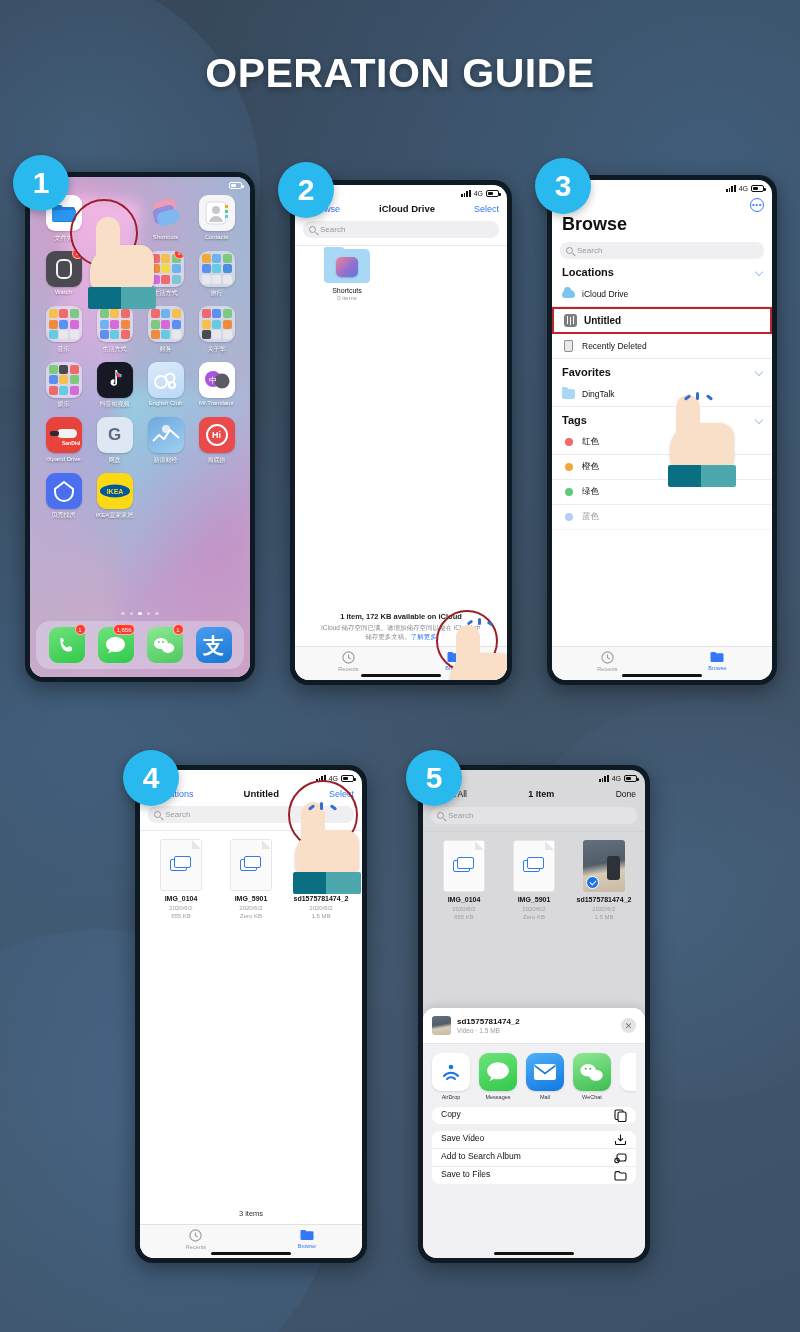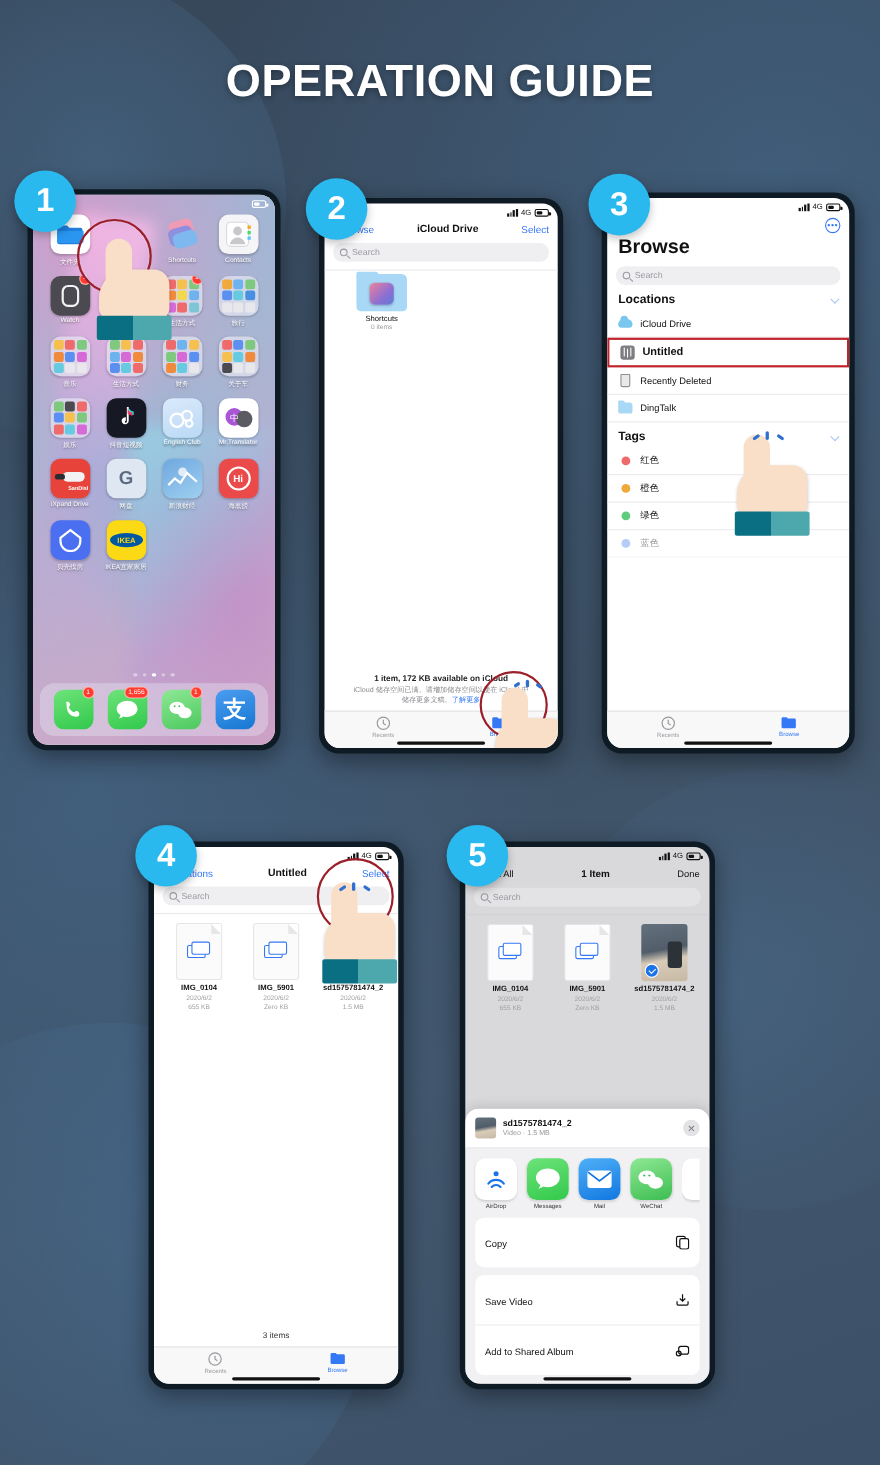"Favorites" div.sec-head { html: none -> <div> <span>Favorites</span> <i></i> </div> }
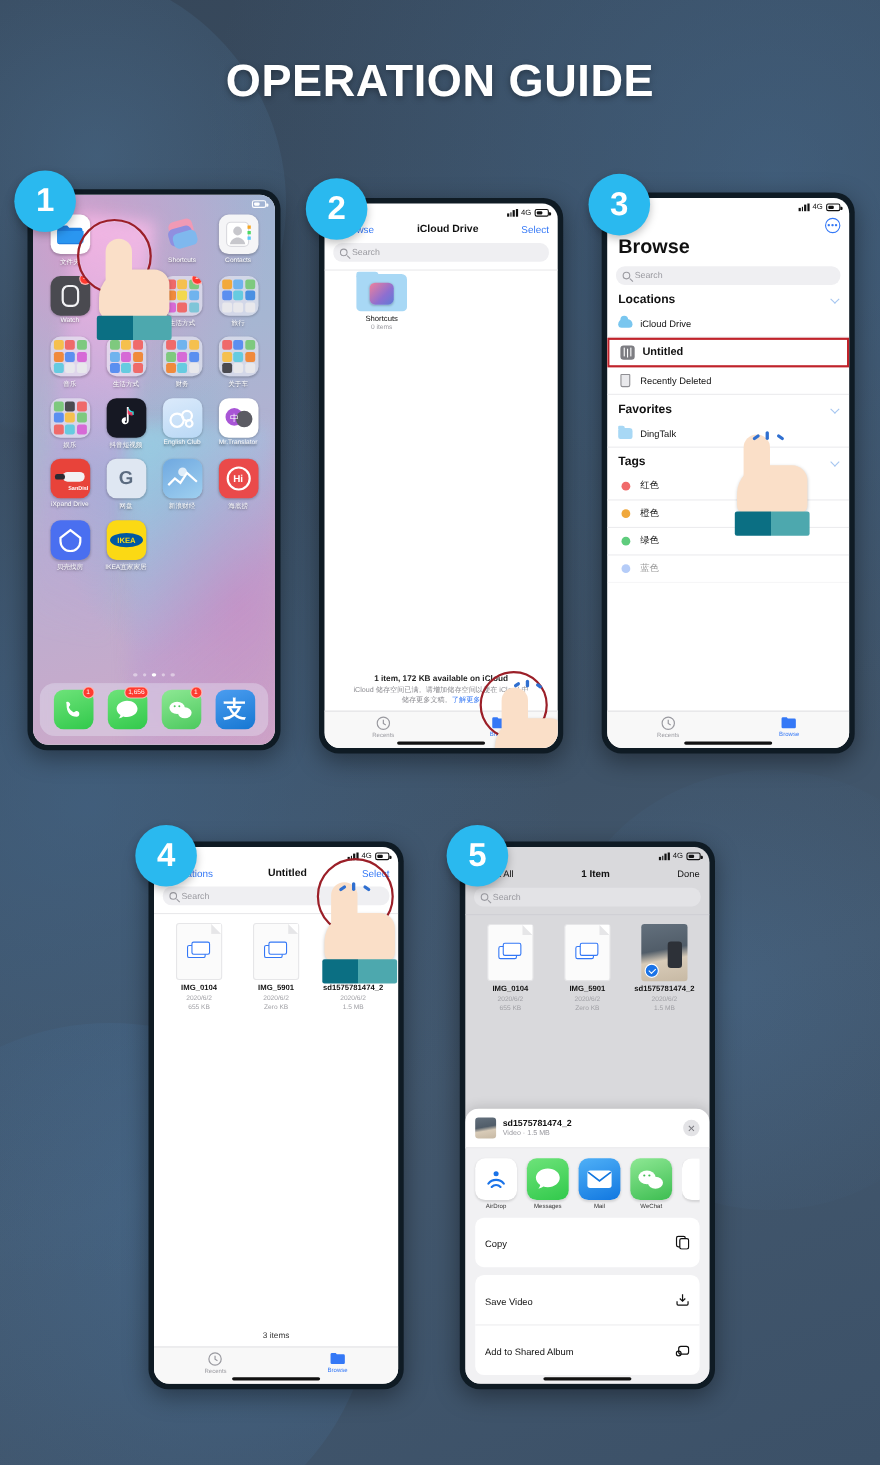"Copy" .actrow { align-items: flex-end -> flex-start; padding: 16px 9px -> 2px 9px }
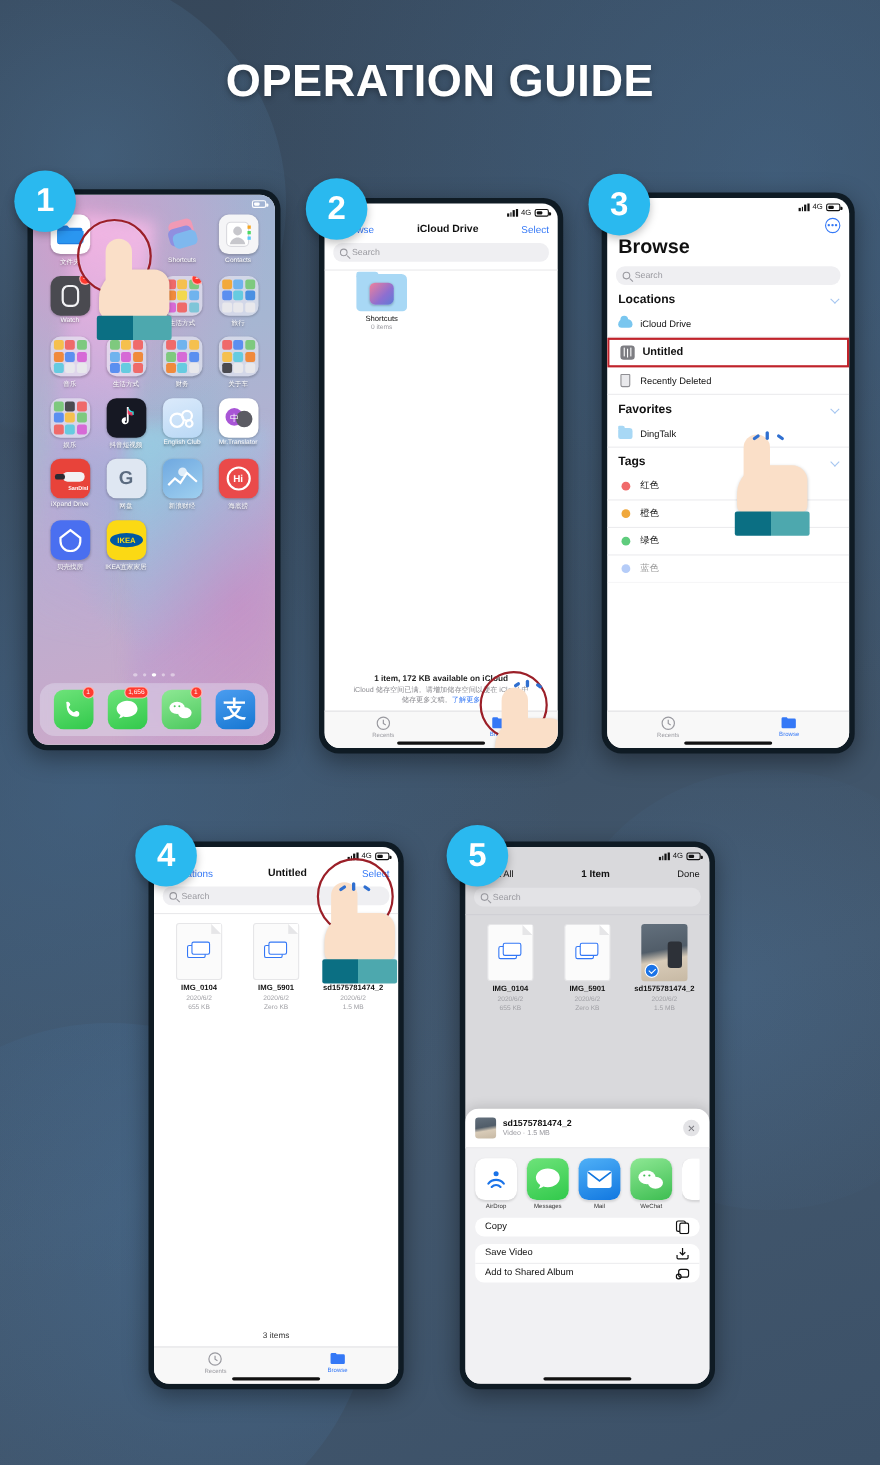"Add to Shared Album" span { text: Shared -> Search }
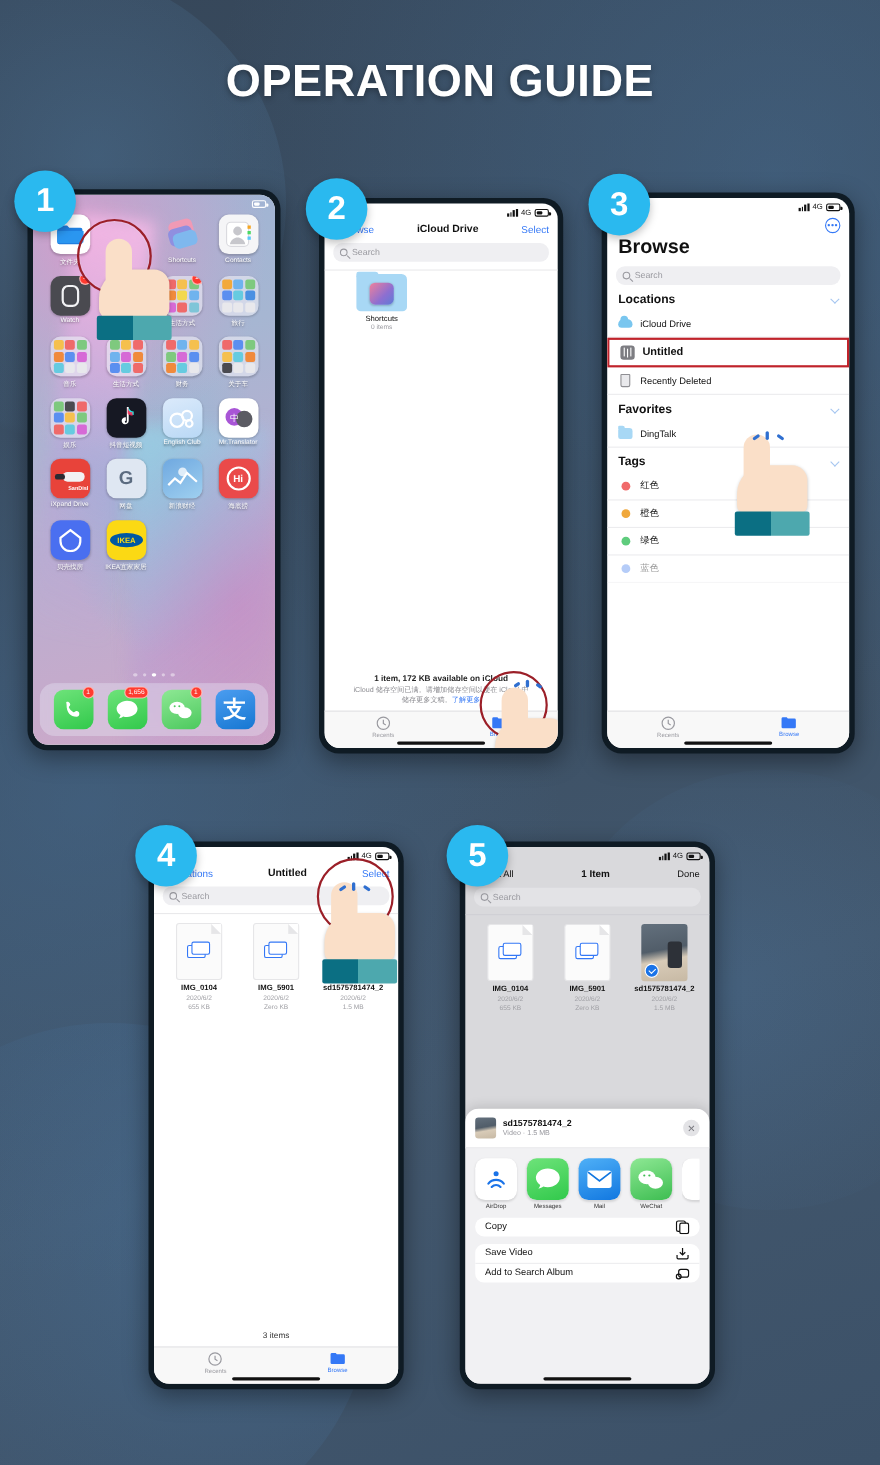"Save to Files" div.actrow { html: none -> <div> <span>Save to Files</span> <span> <svg> <path></path> </svg> </span> </div> }
